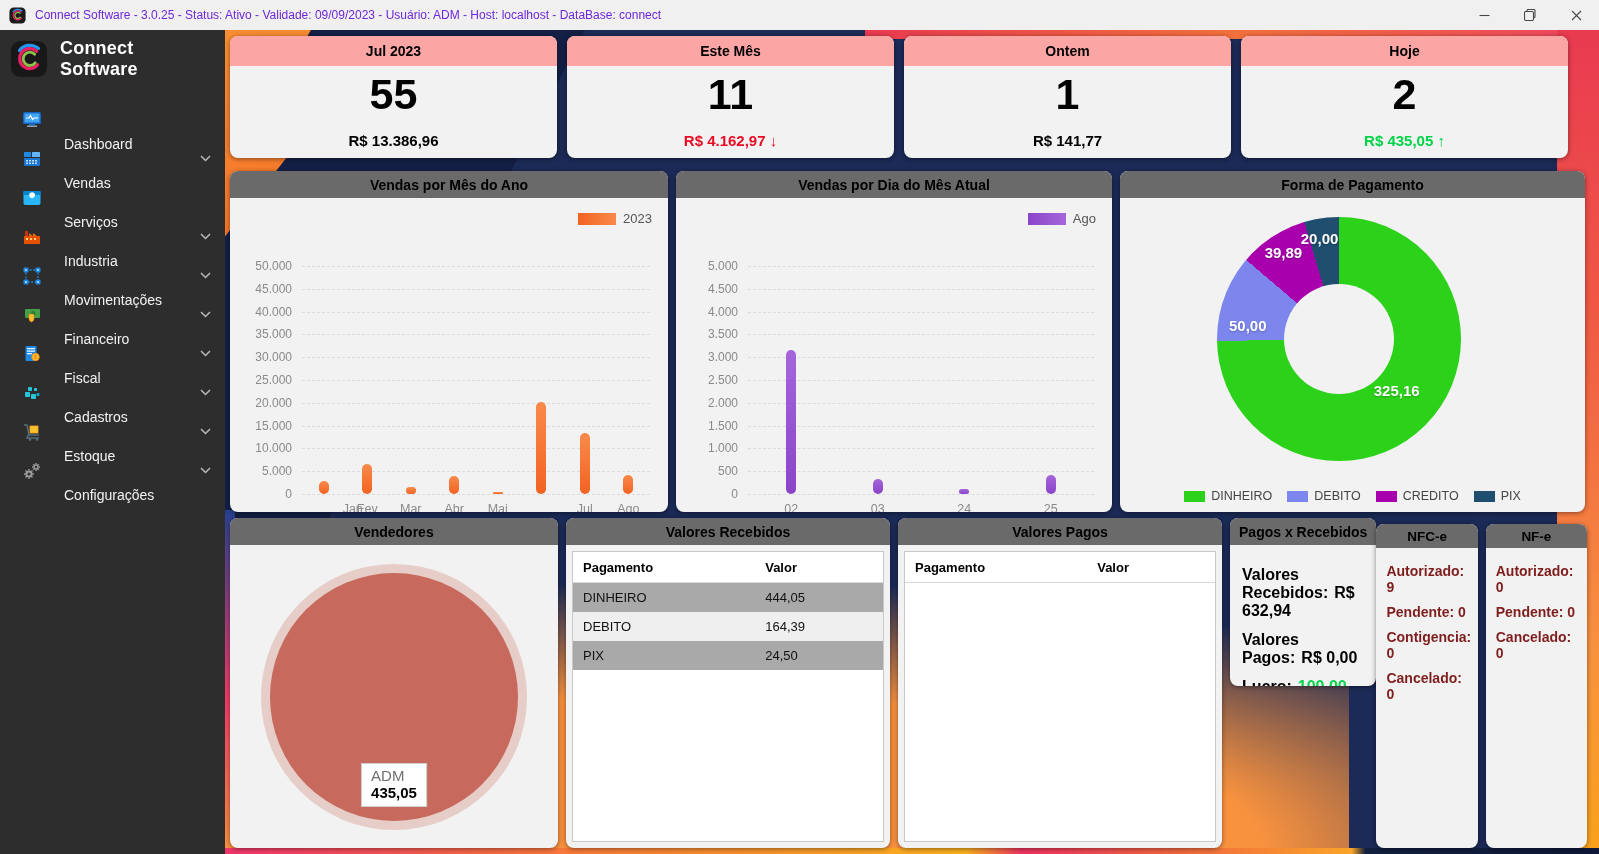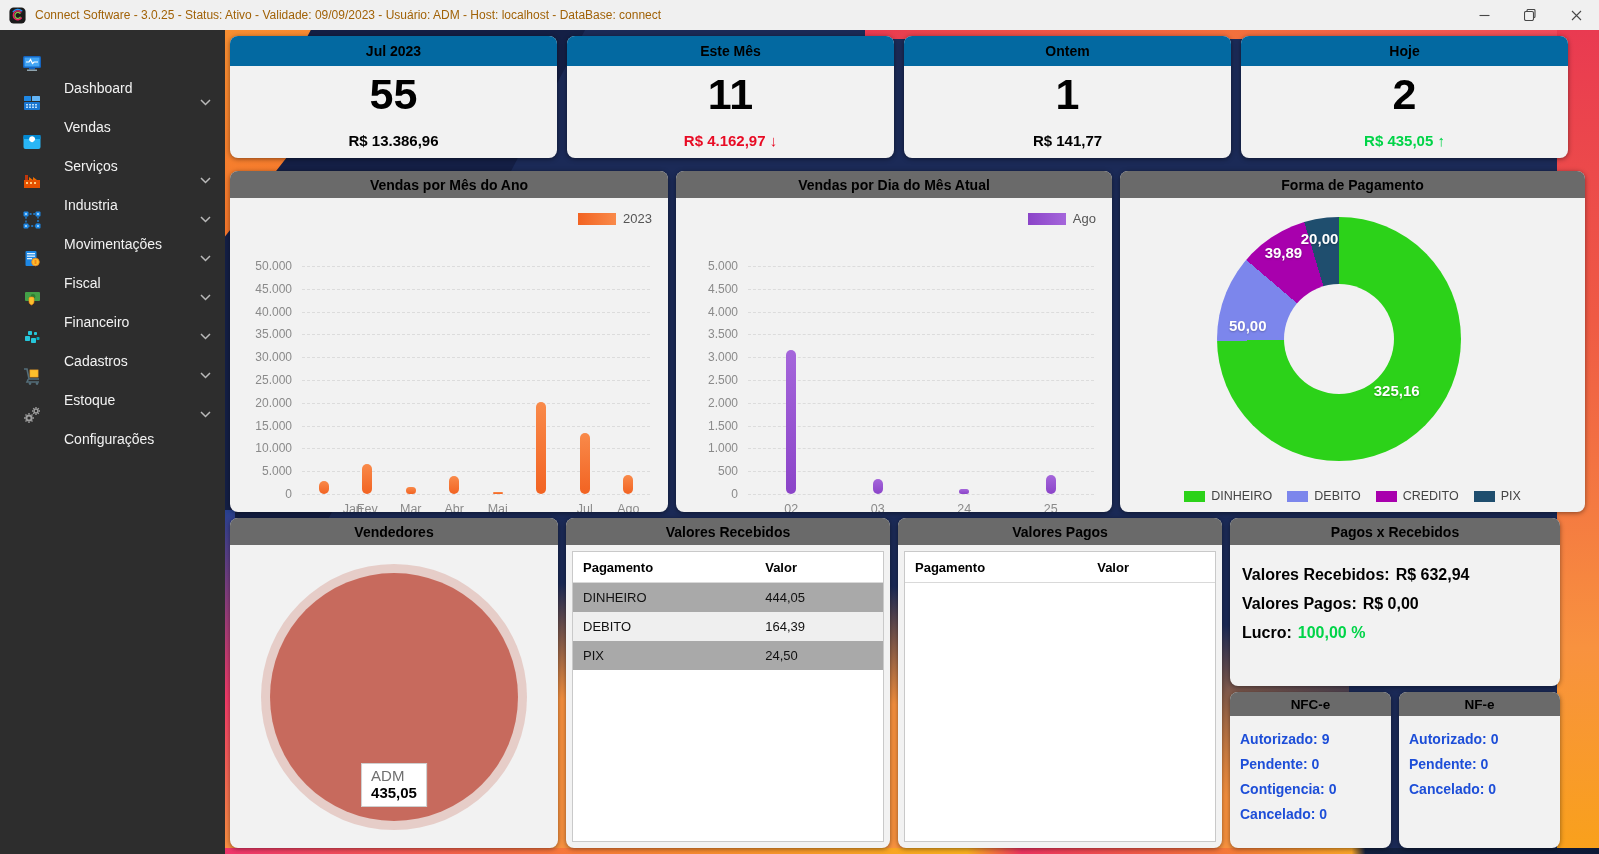"Connect Software - 3.0.25 -" .titlebar .title { color: #a16207 -> #6d28d9 }
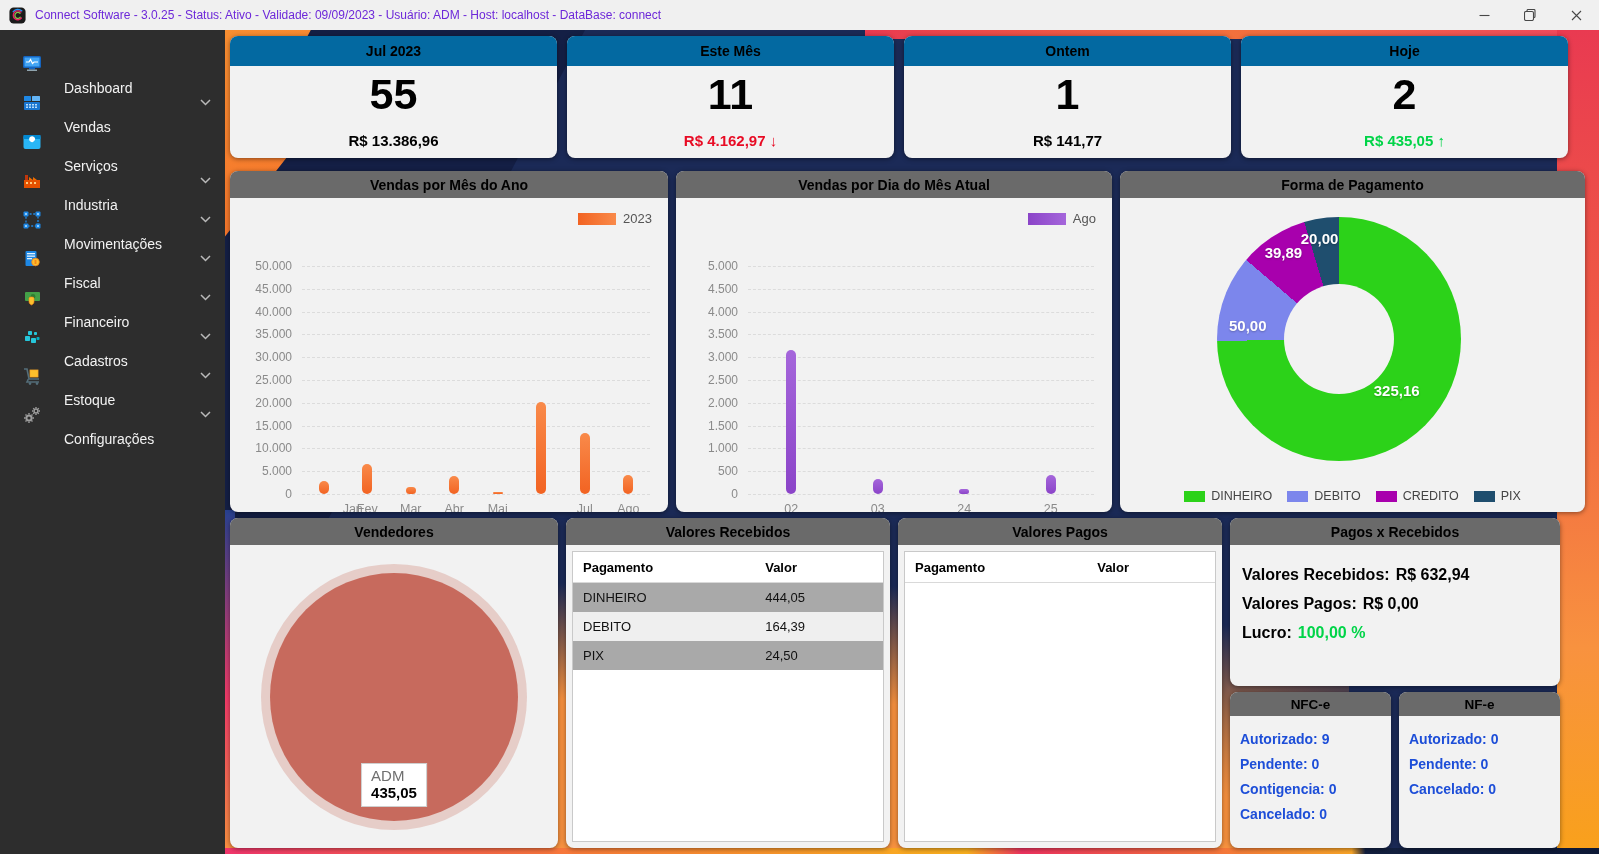"Connect Software" div.brand { html: none -> <div> <span> <svg> <rect></rect> <path></path> <path></path> <path></path> </svg> </span> <span>Connect Software</span> </div> }
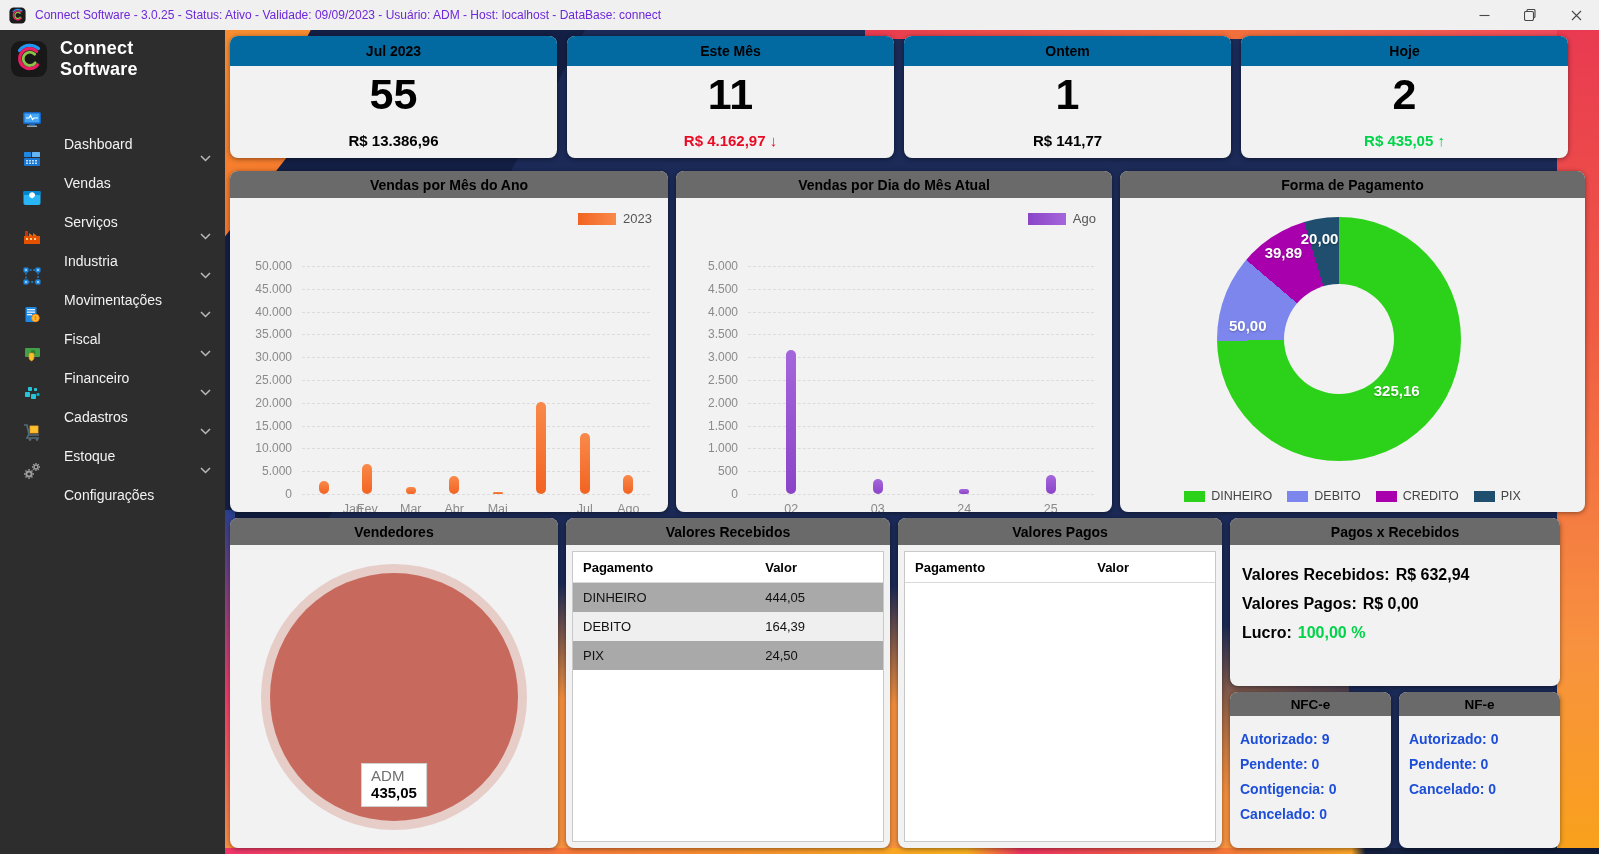"Jul 2023" .card-header { background: #0369a1 -> #fca5a5 }
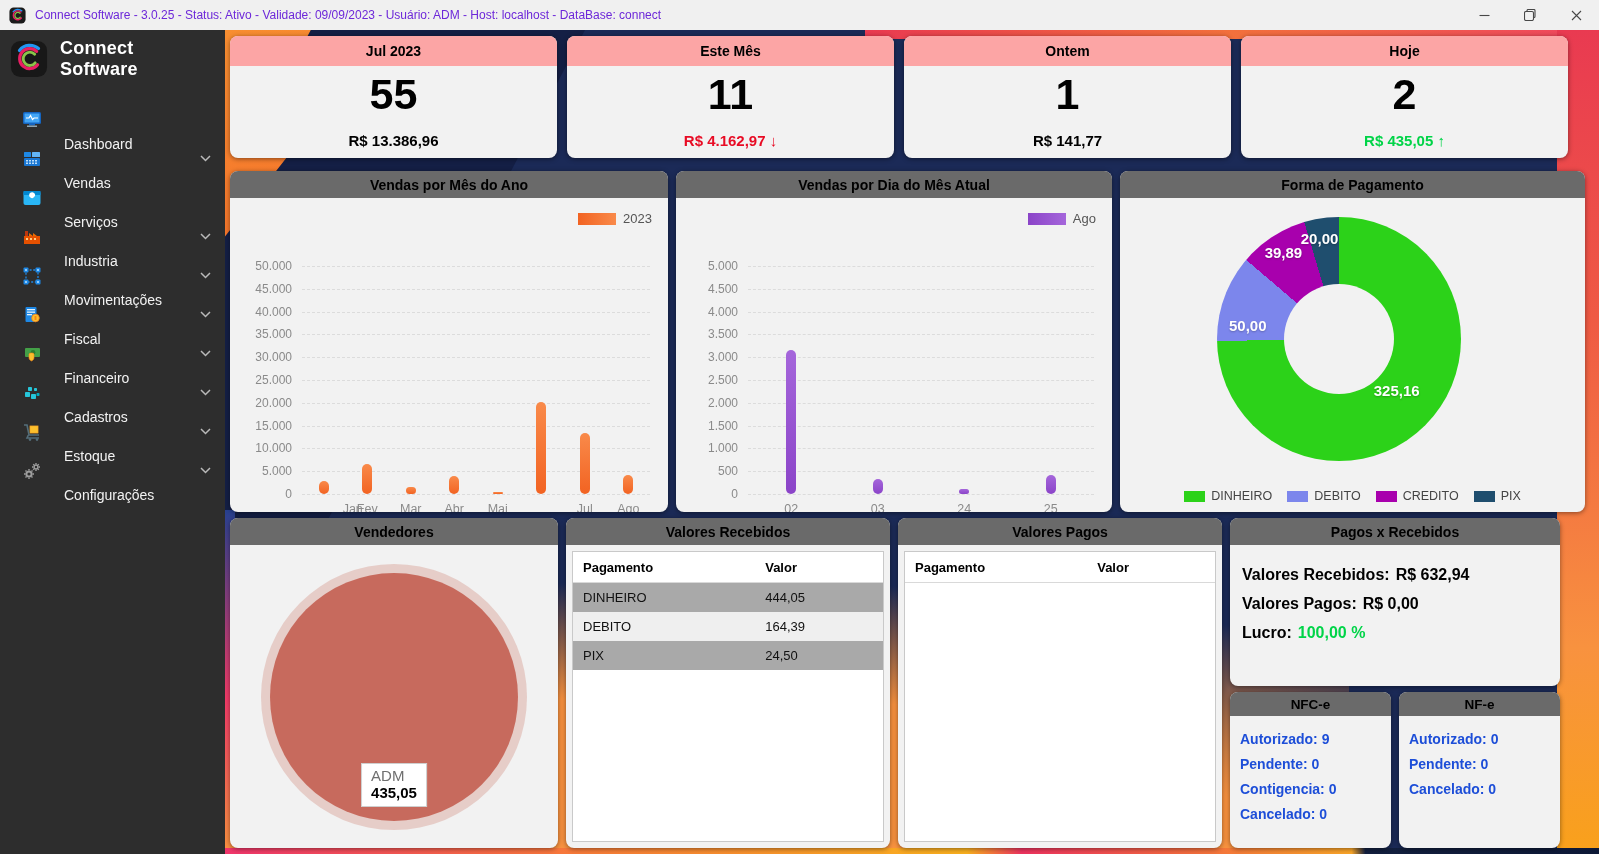"Fiscal" div.nav-item { order: before "Financeiro" -> after "Financeiro" }
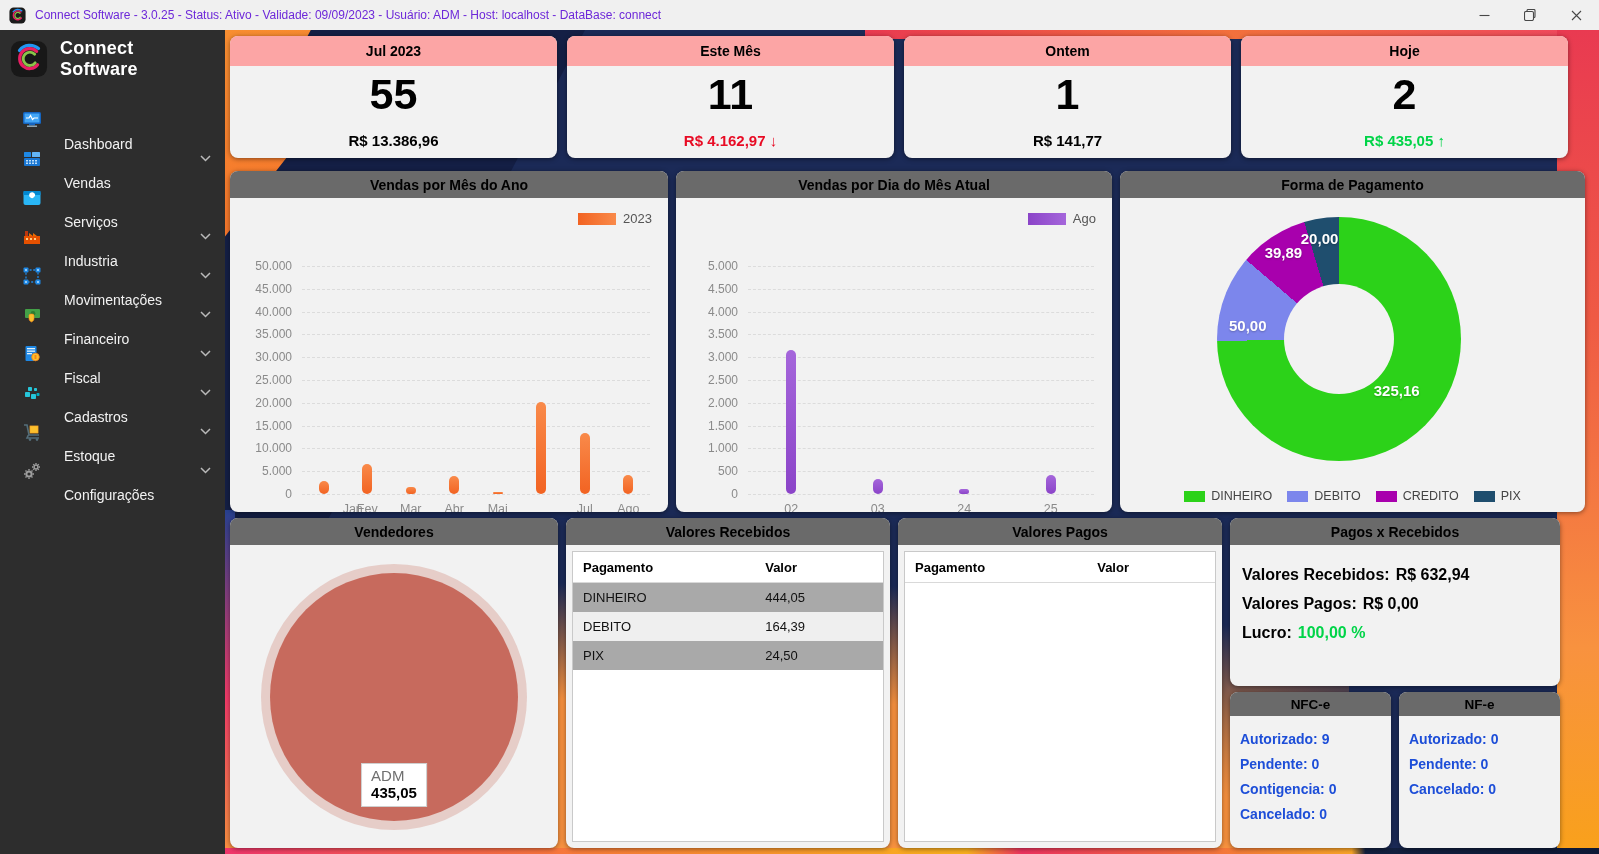"Pagos x Recebidos" .right-stack { flex-direction: column -> row; width: 330px -> 357px }
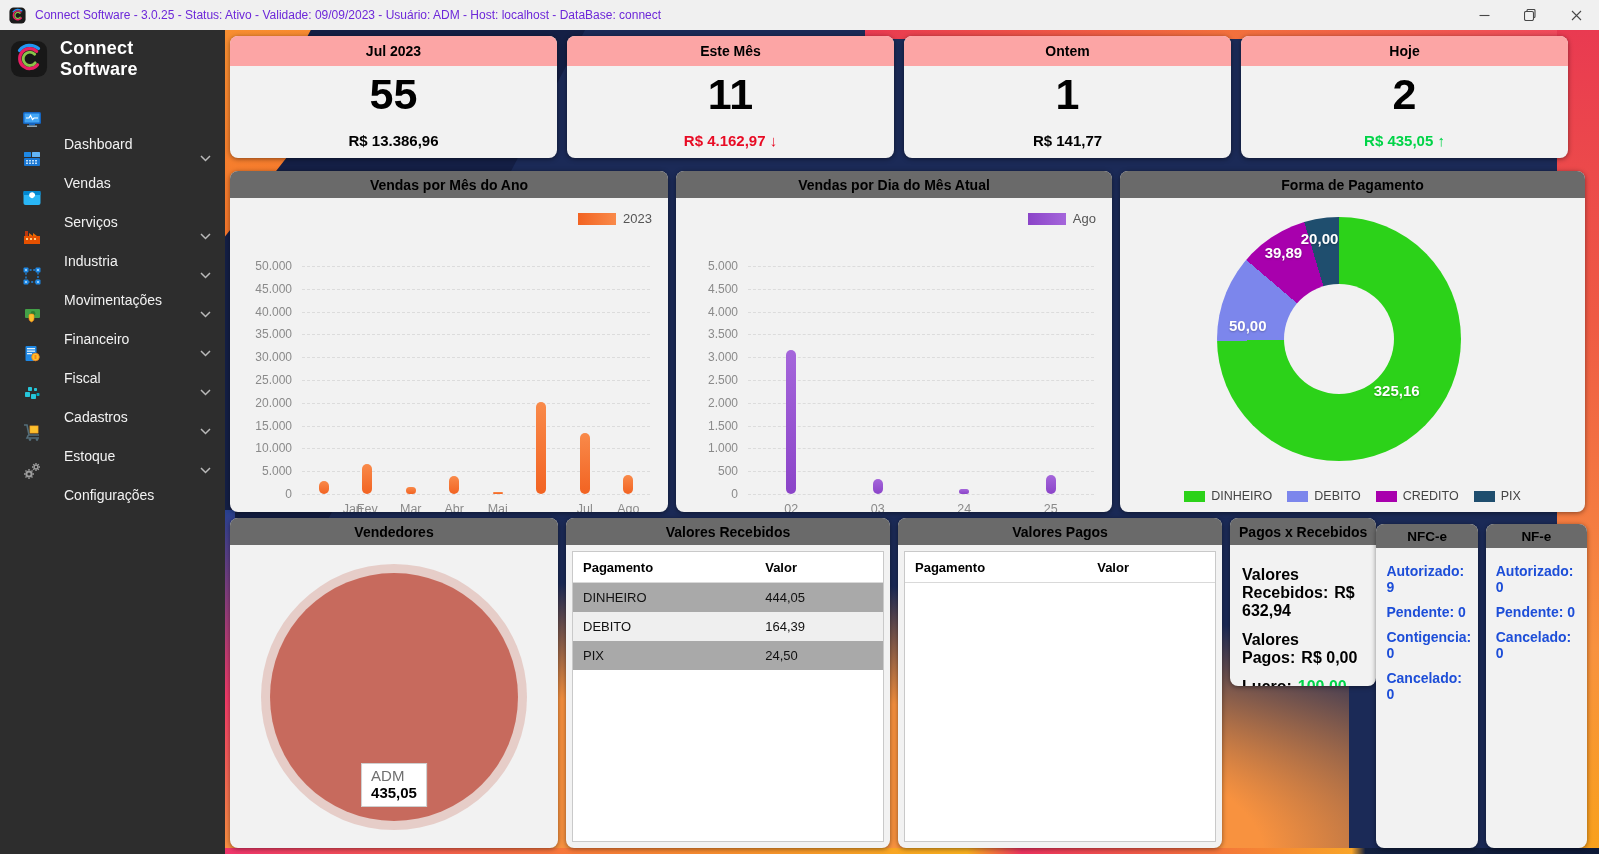"Autorizado: 9" .m-line { color: #1d4ed8 -> #7f1d1d }
